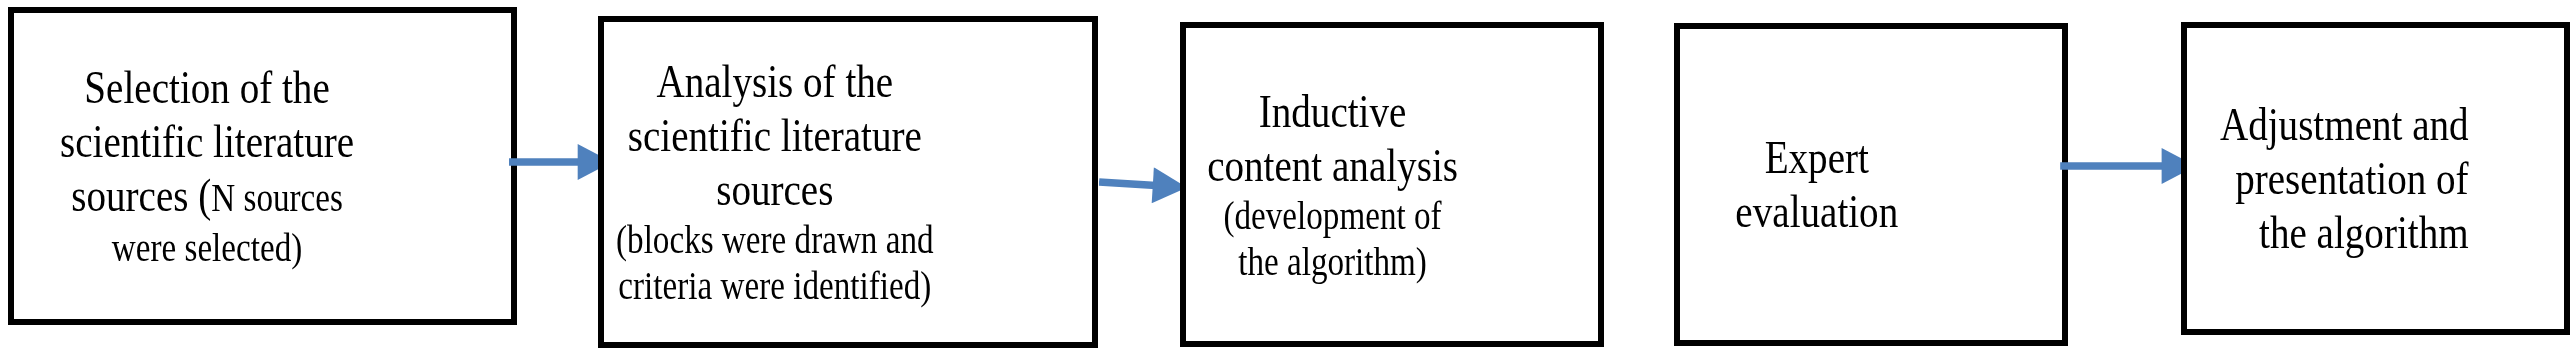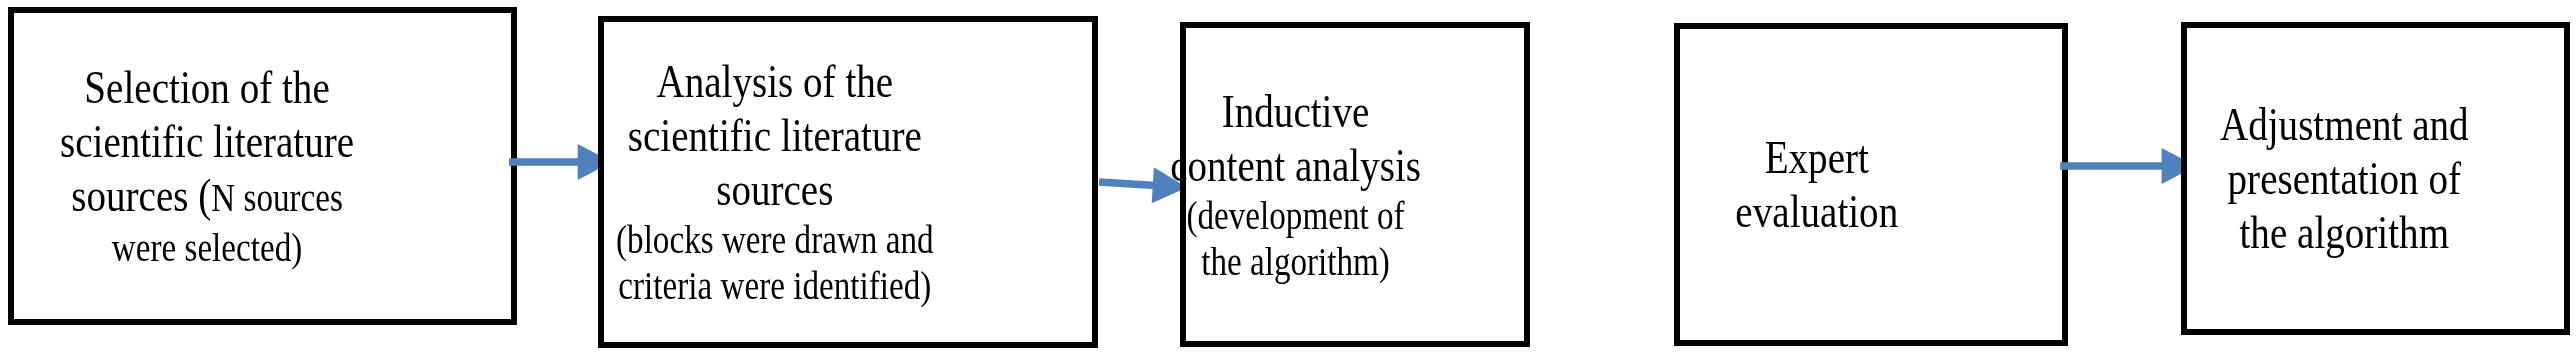"Inductive" #box3 { width: 350px -> 424px }
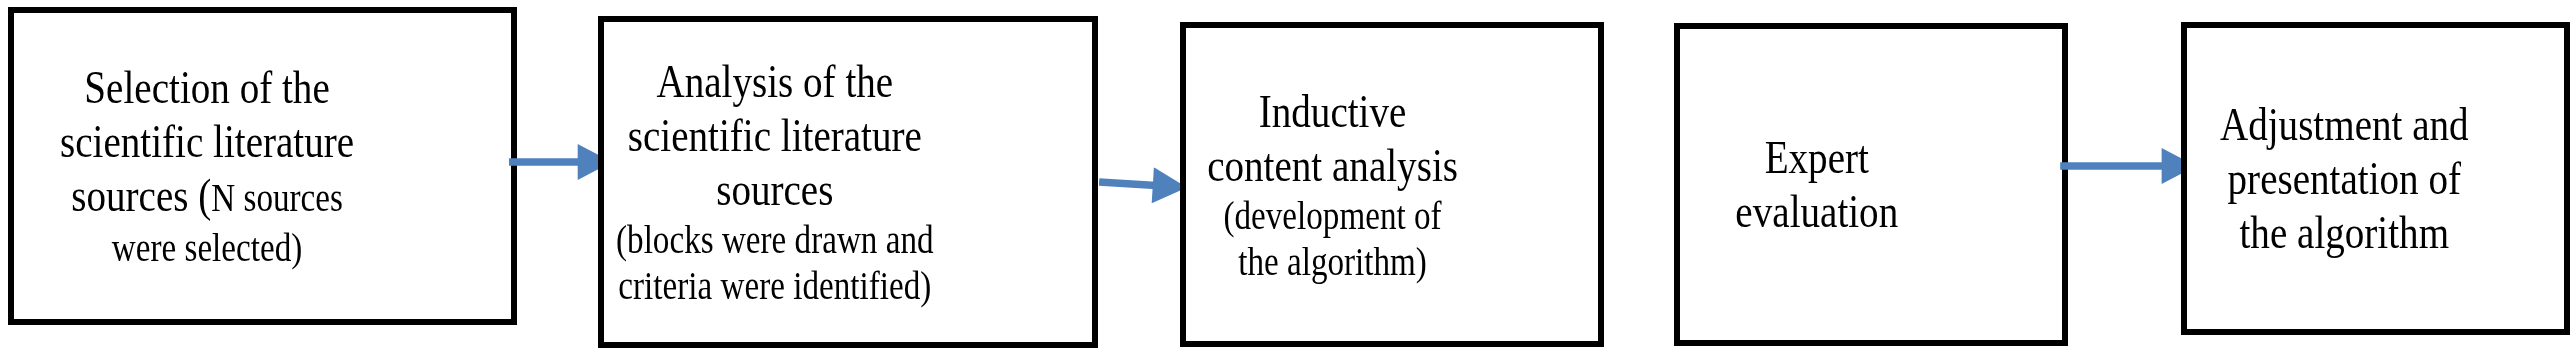"Adjustment and" #box5 { text-align: none -> right }
